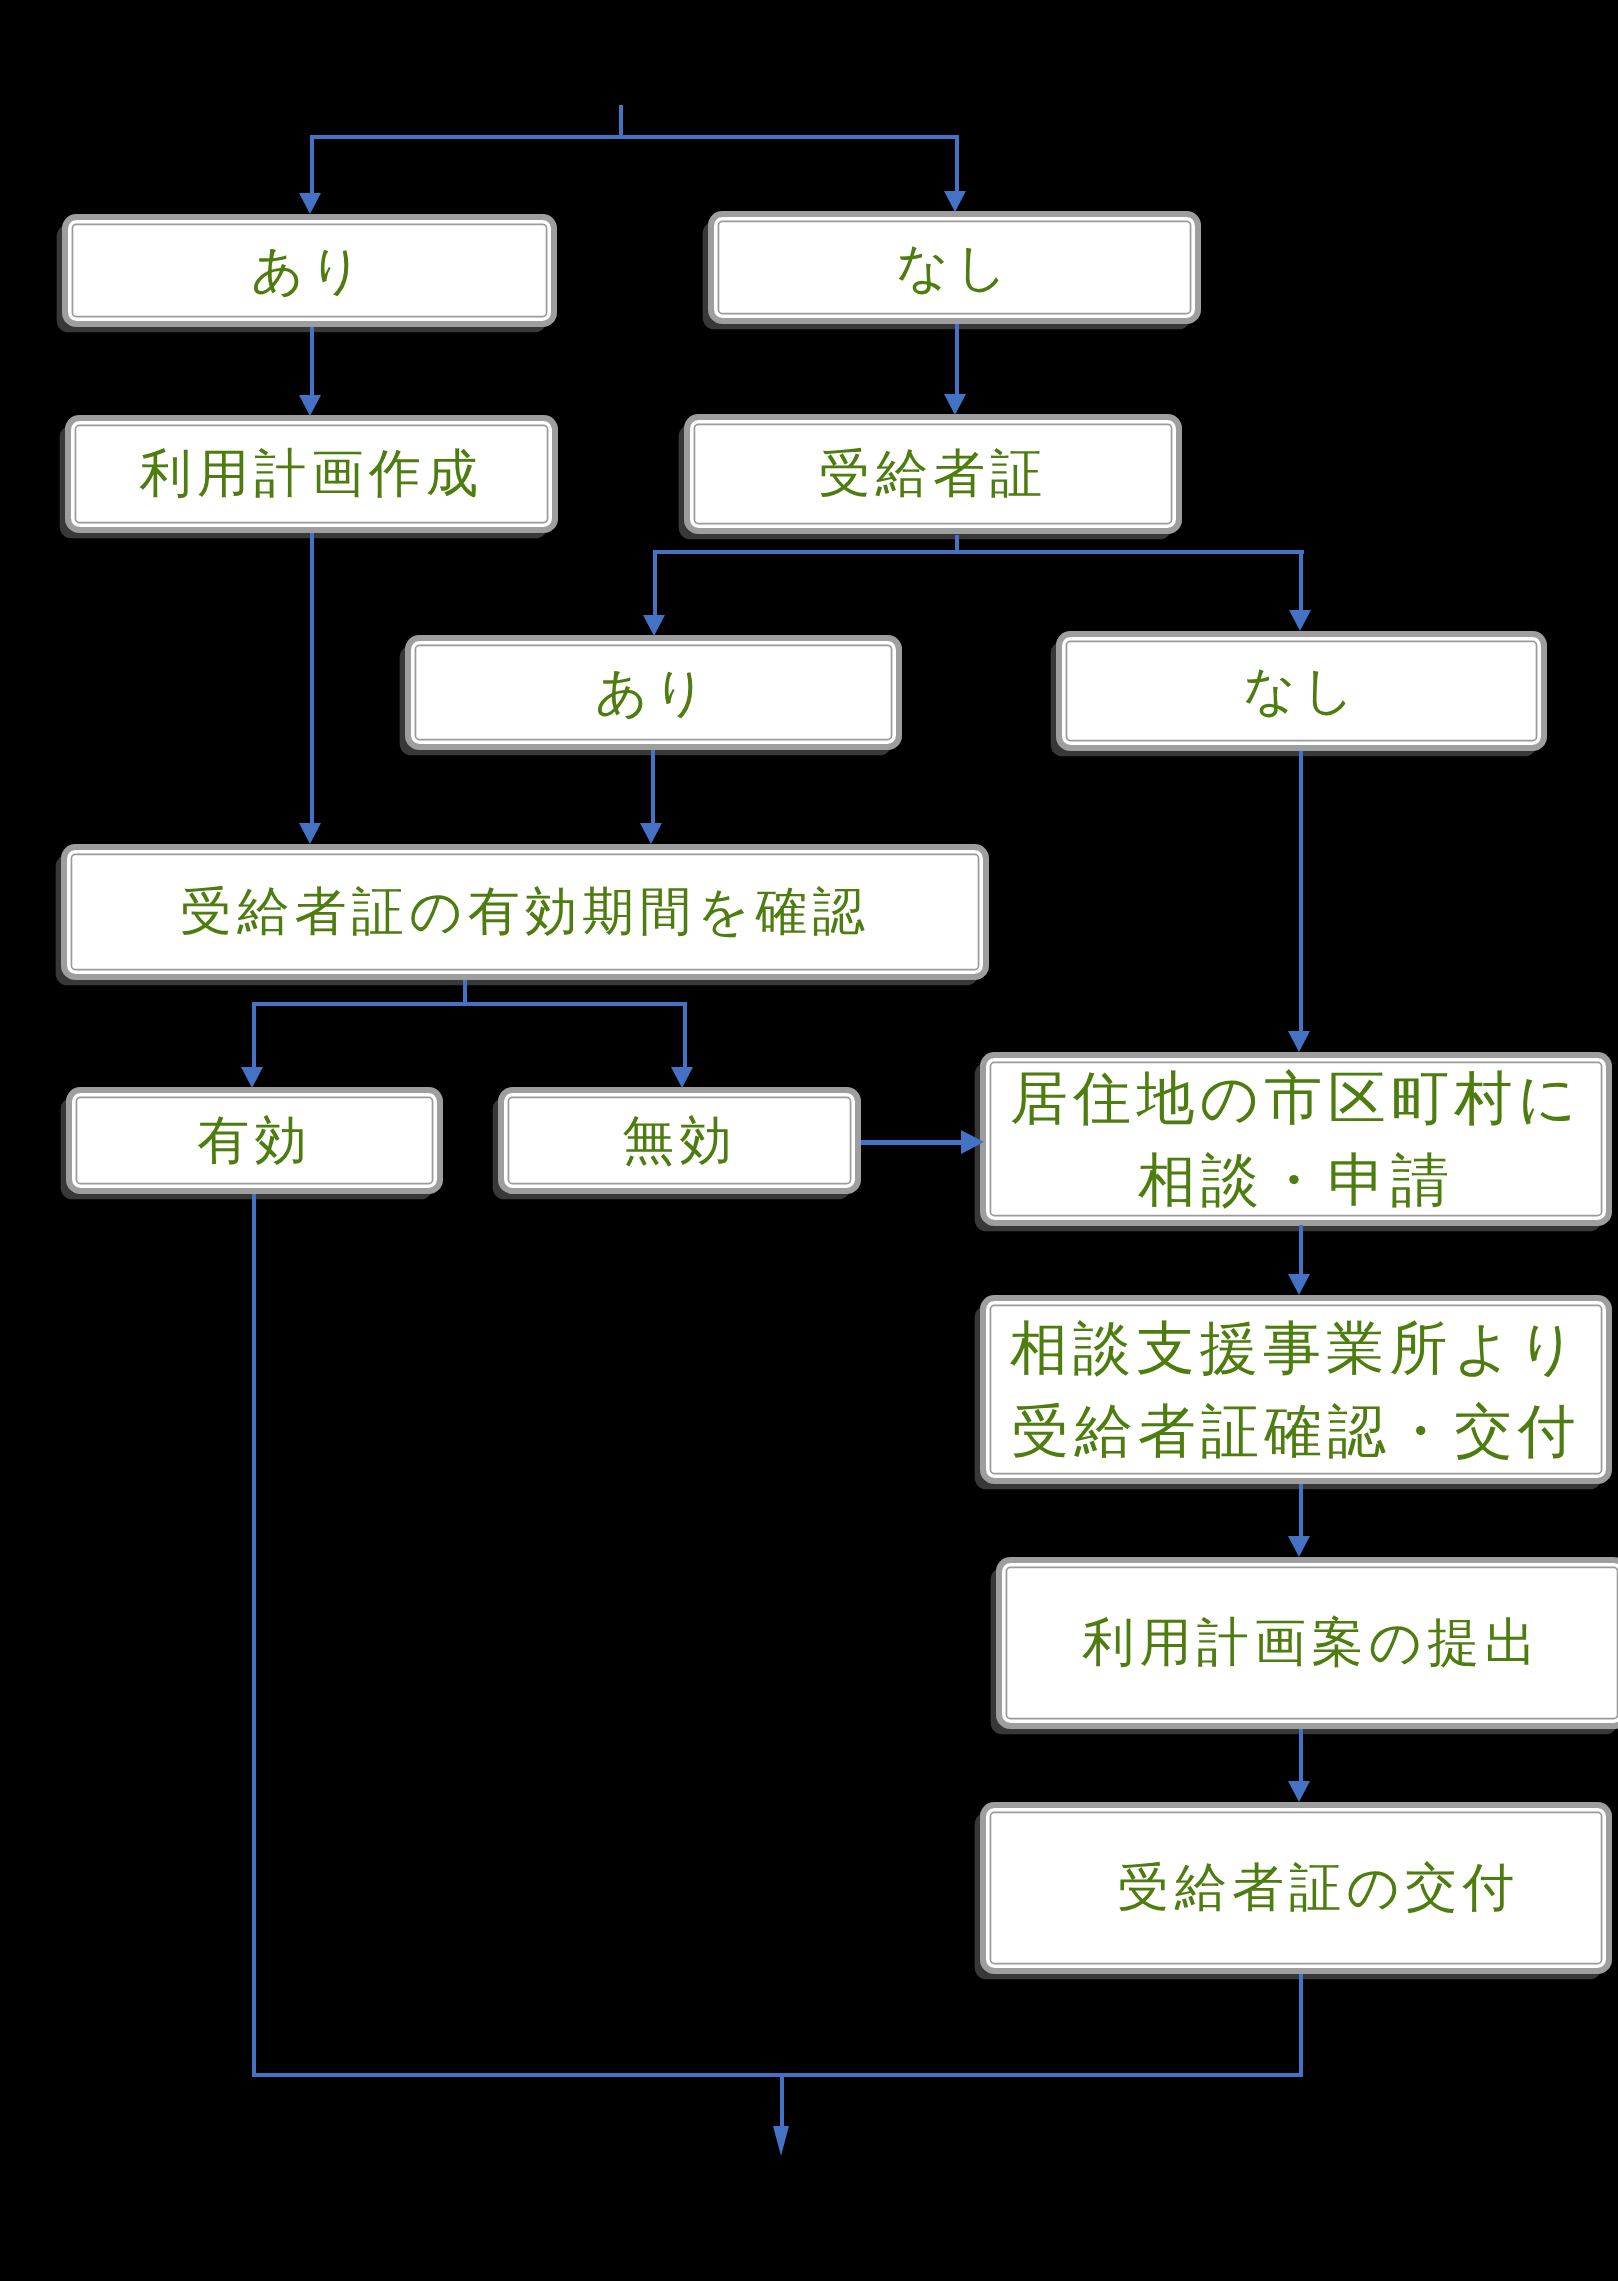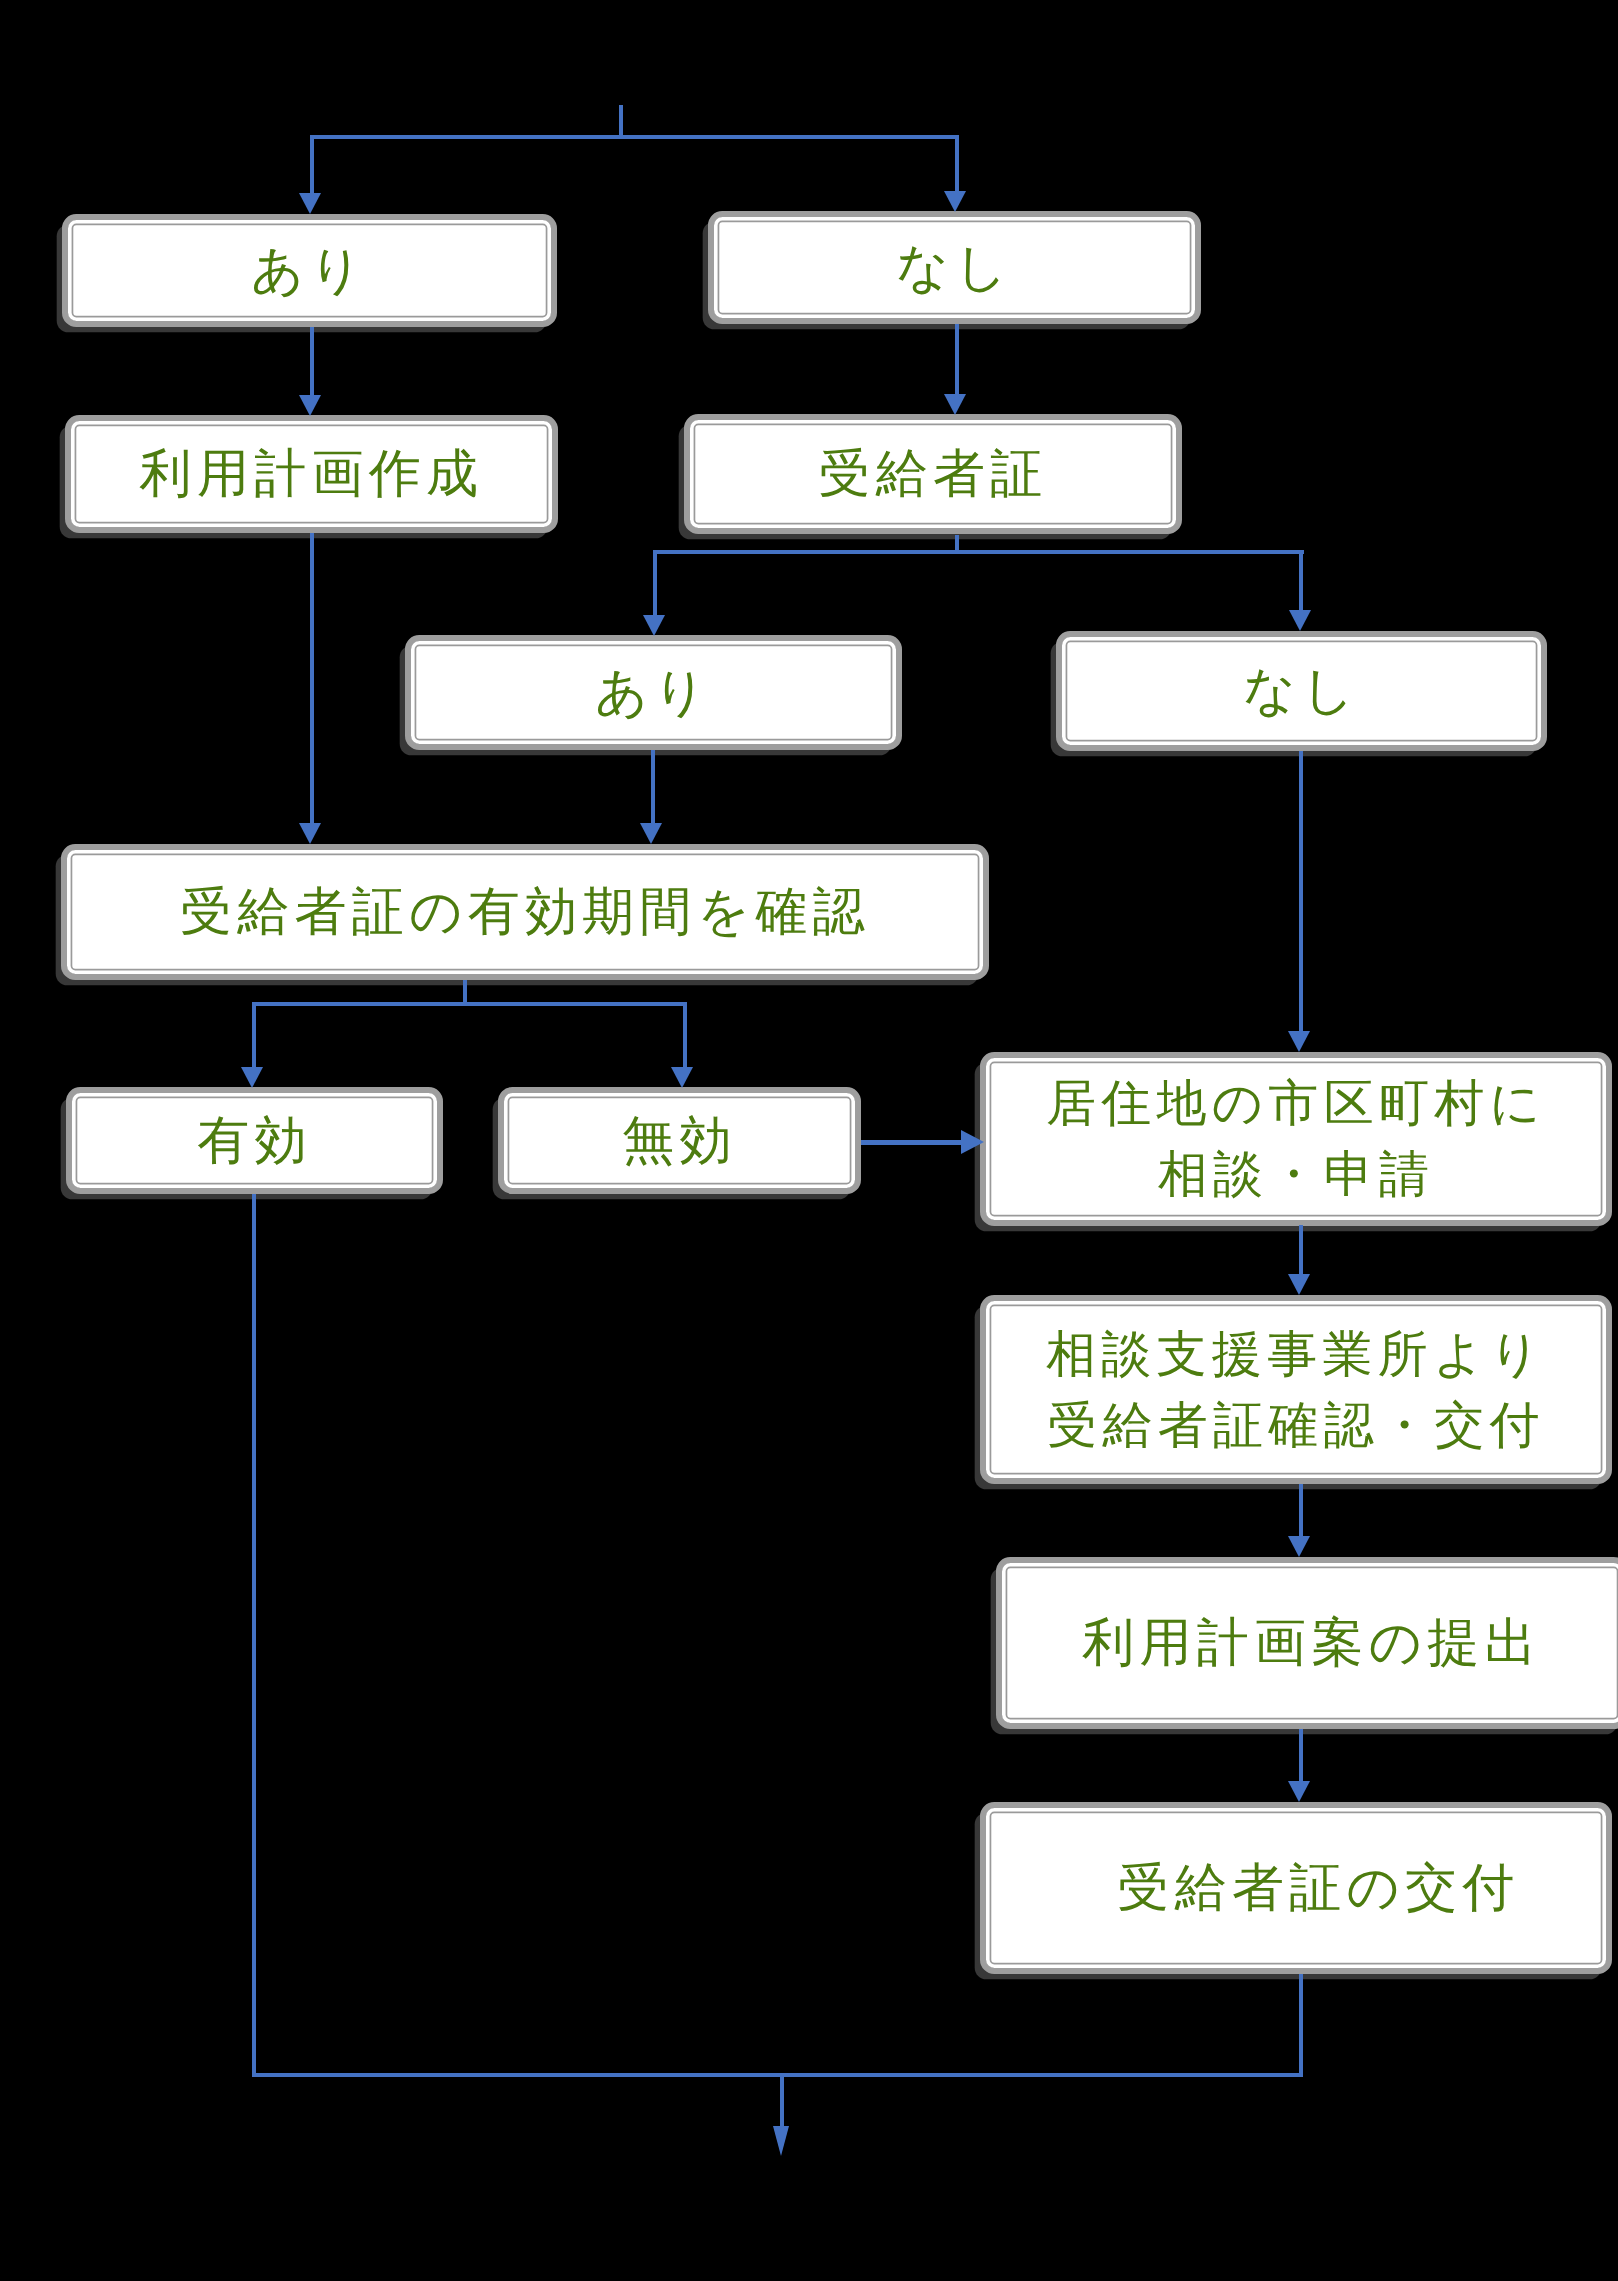"居住地の市区町村に" .node.small { font-size: 50px -> 58px }
